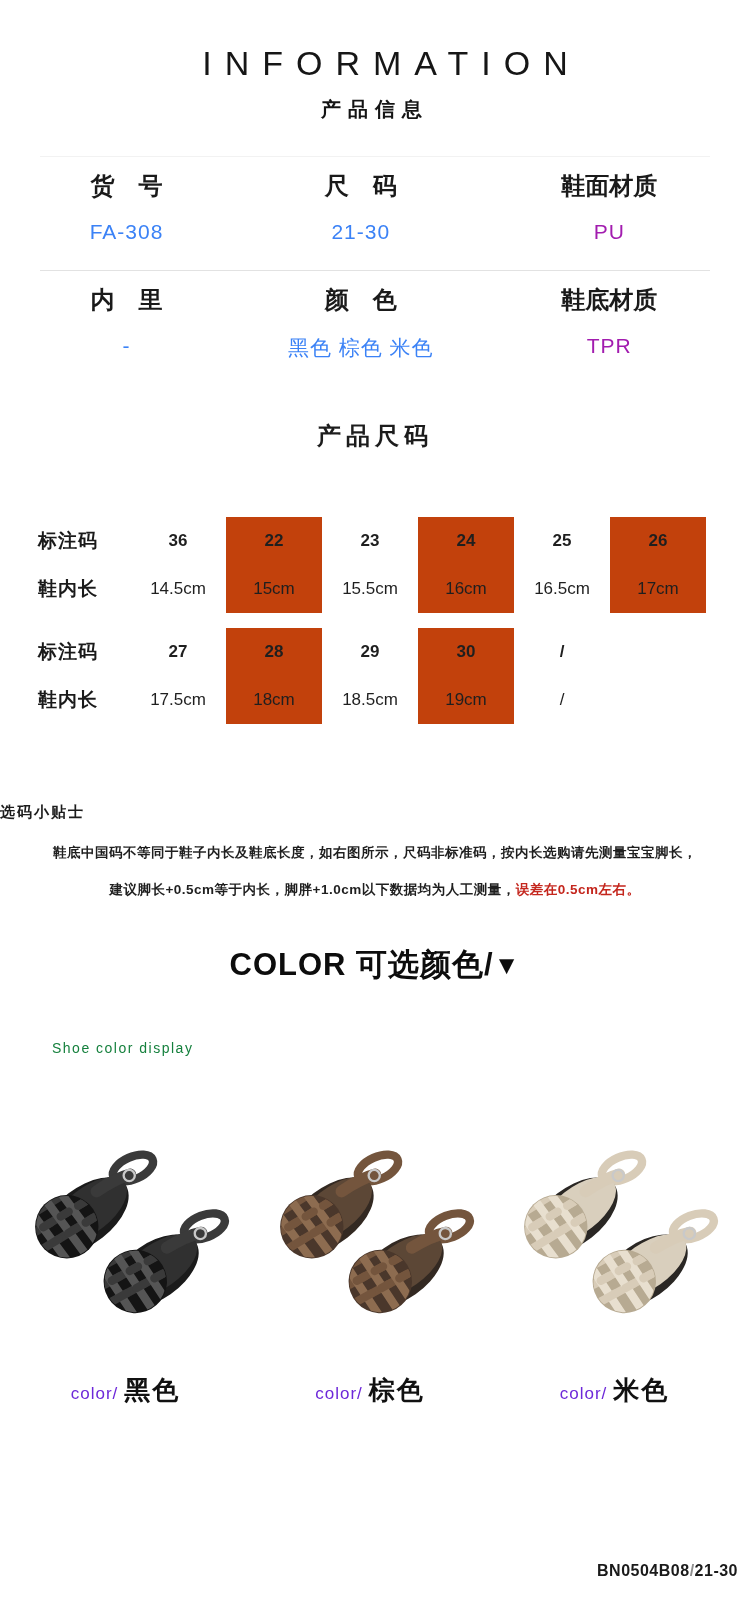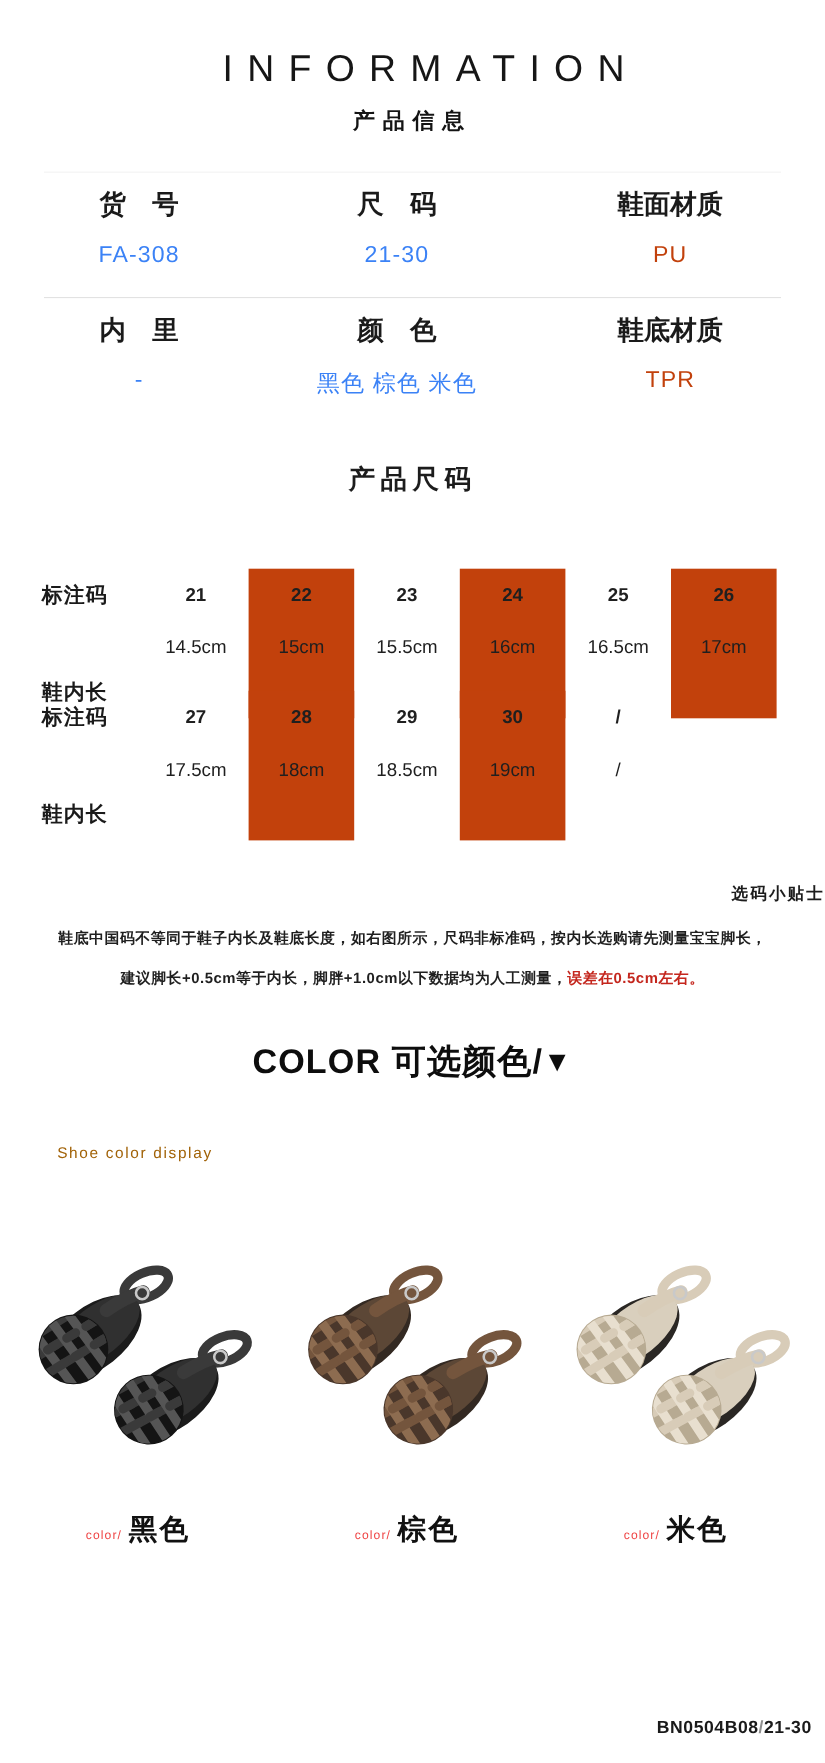"PU" .info-value { color: #c2410c -> #a21caf }
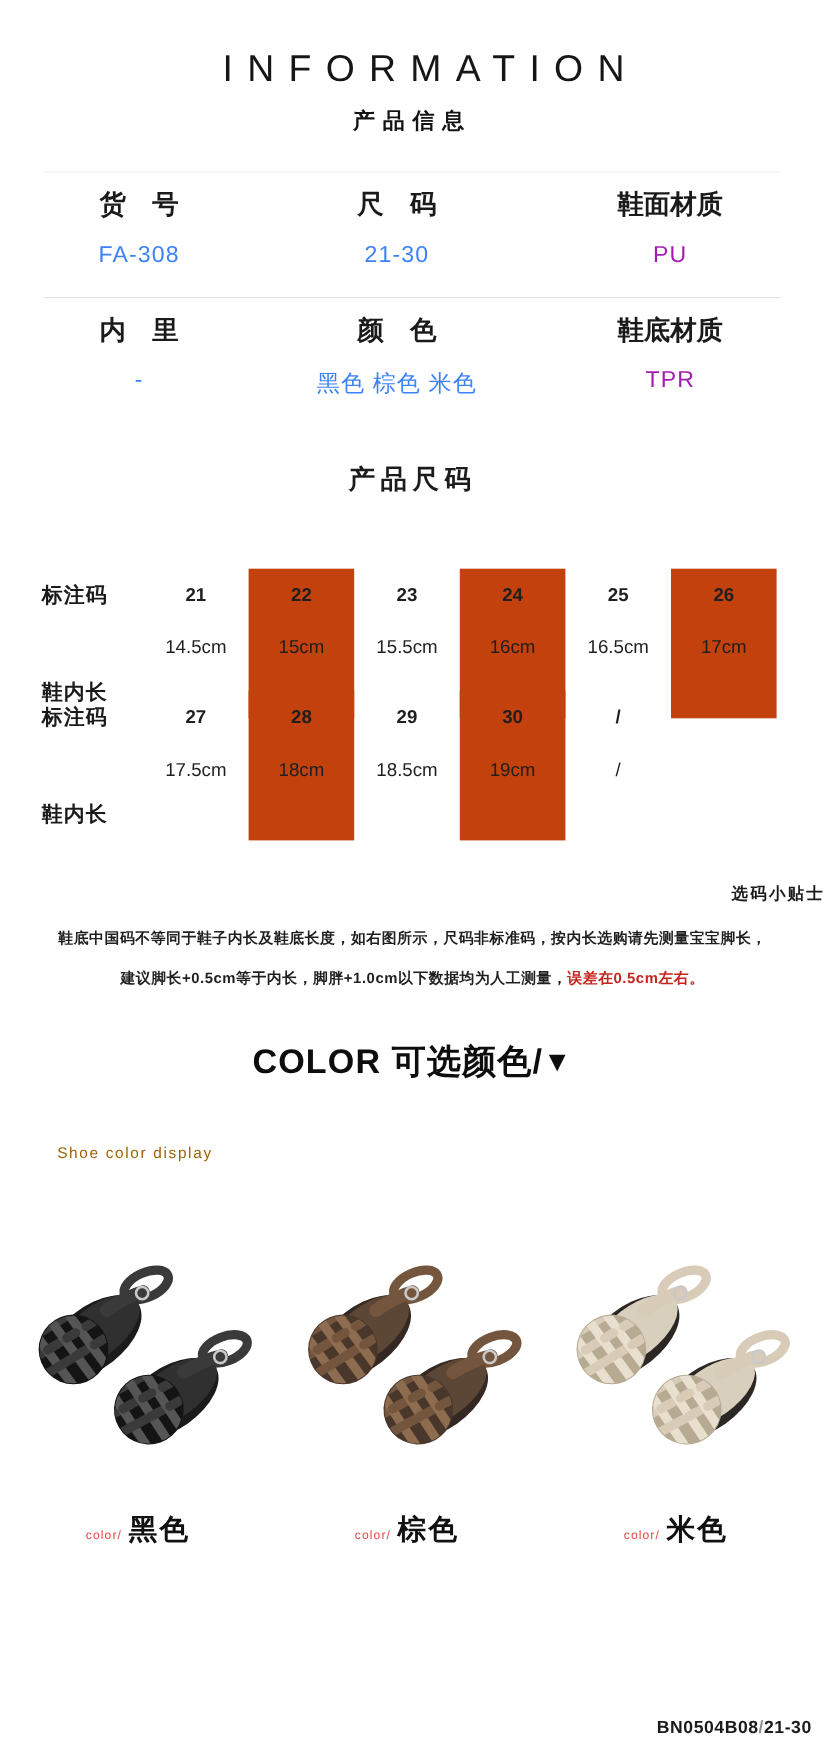"标注码" .size-rowlabels { gap: 40px -> none }
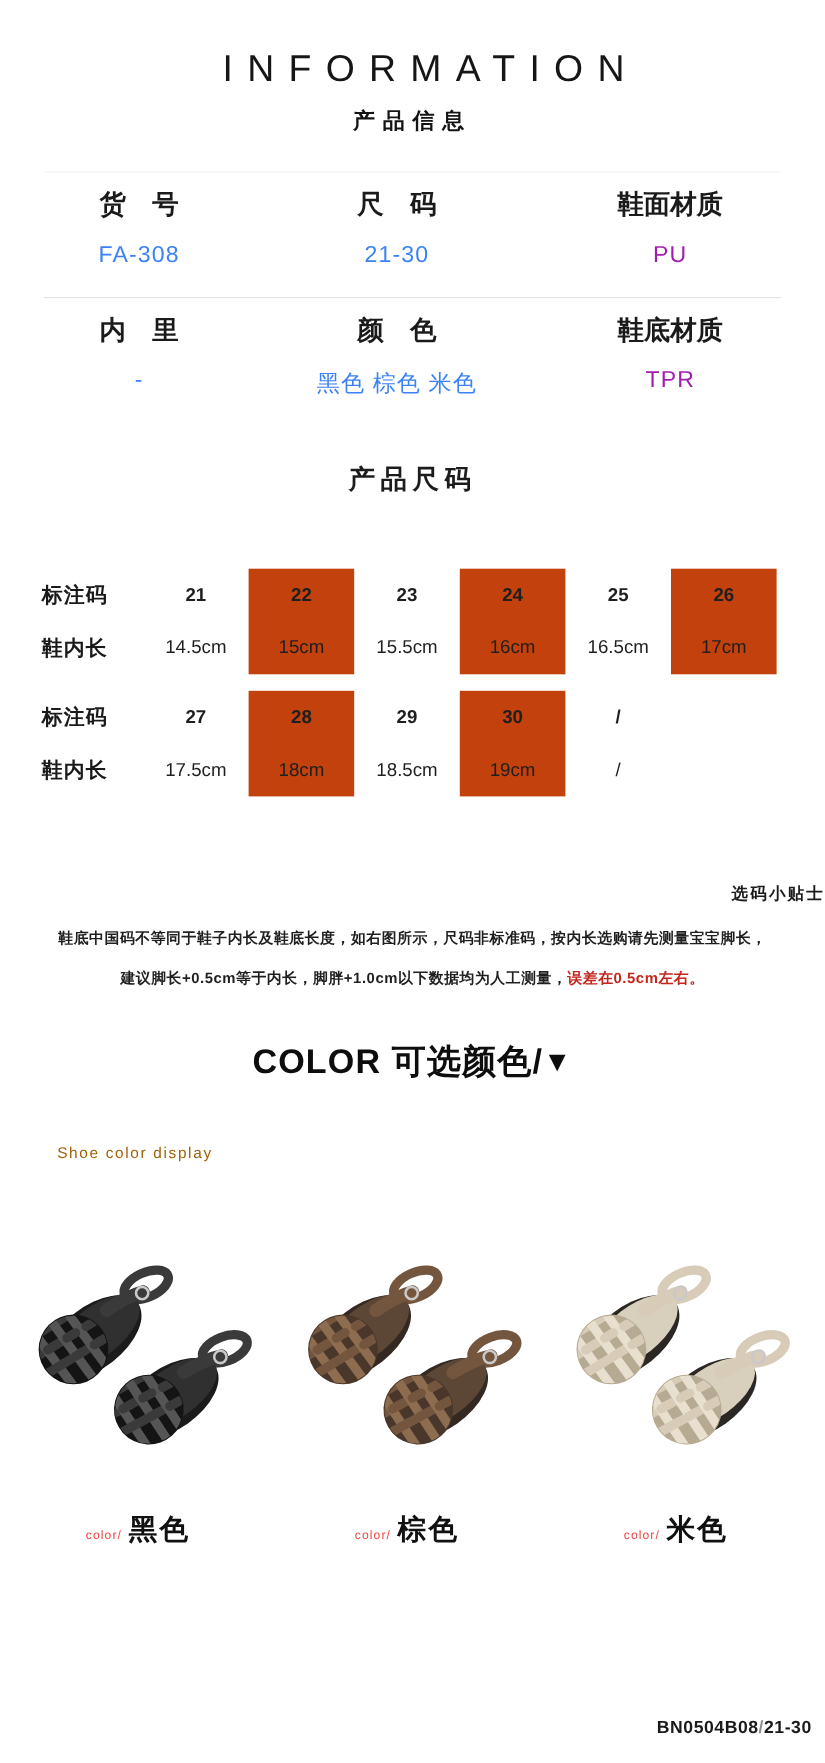"21" div.size-cell { text: 21 -> 36 }
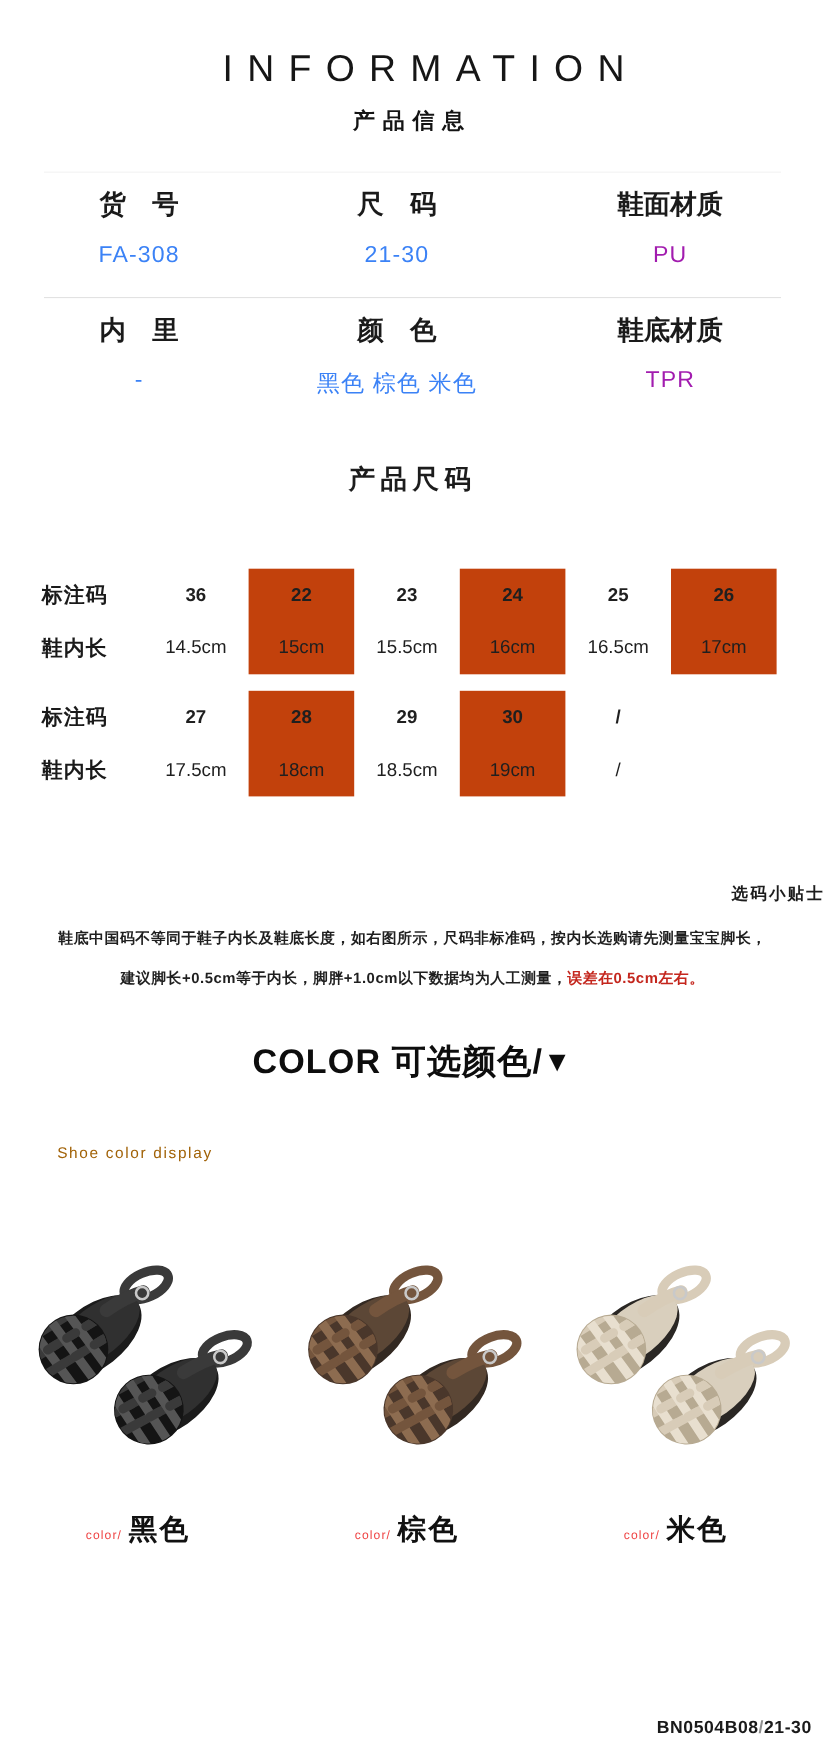"选码小贴士" .tips-title { text-align: right -> left }
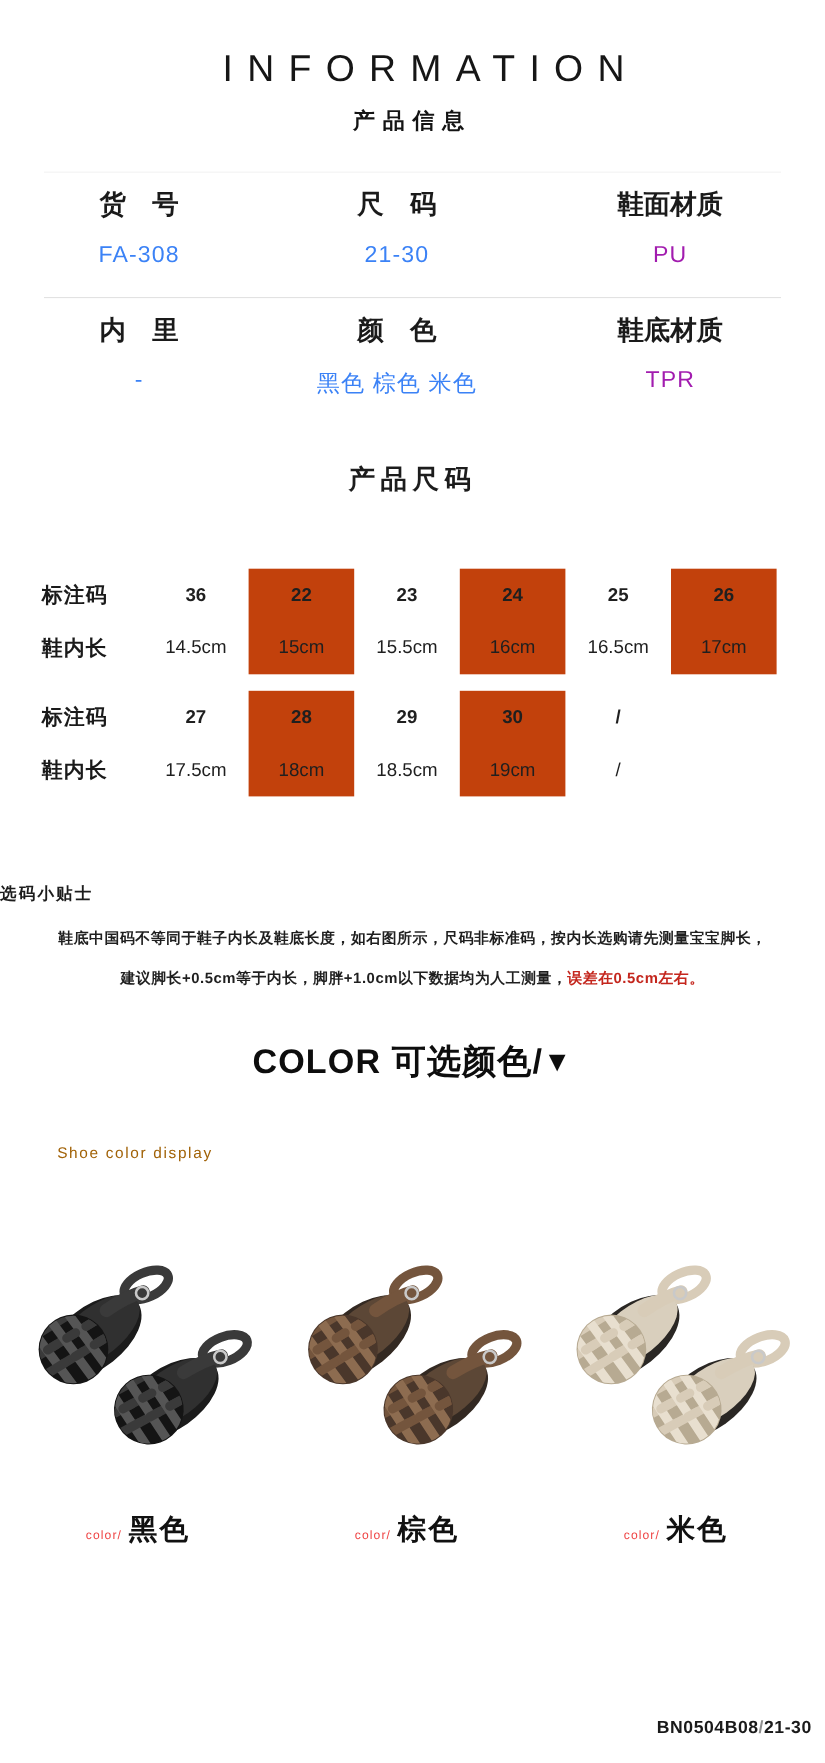"Shoe color display" .shoe-subtitle { color: #a16207 -> #15803d }
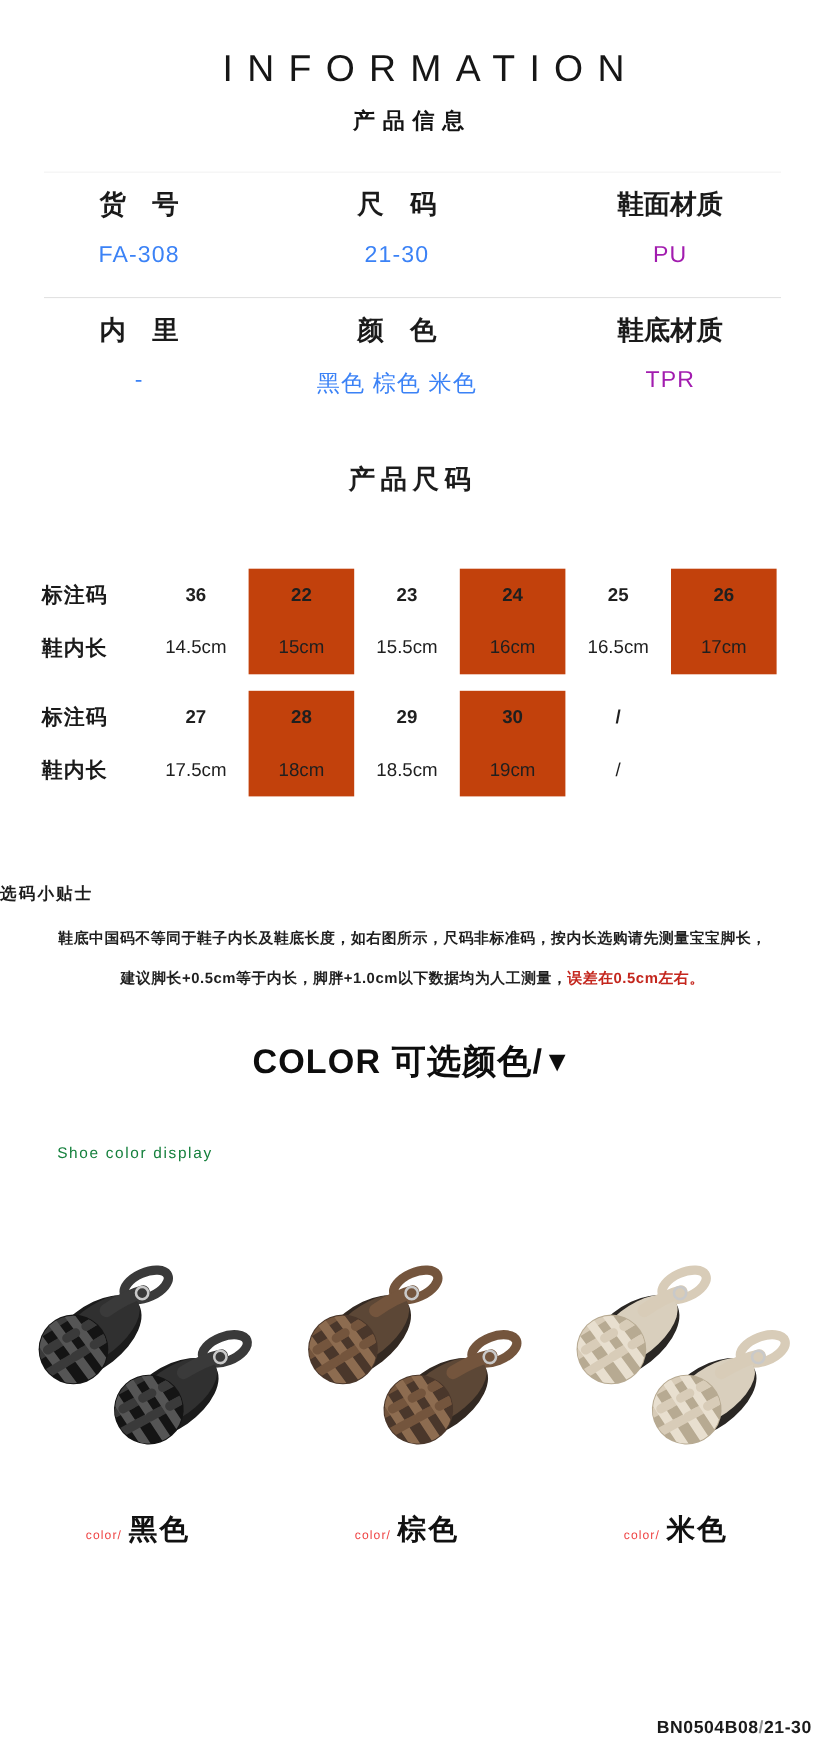"color/" .shoe-label-prefix { color: #ef4444 -> #6d28d9; font-size: 11px -> 17px }
